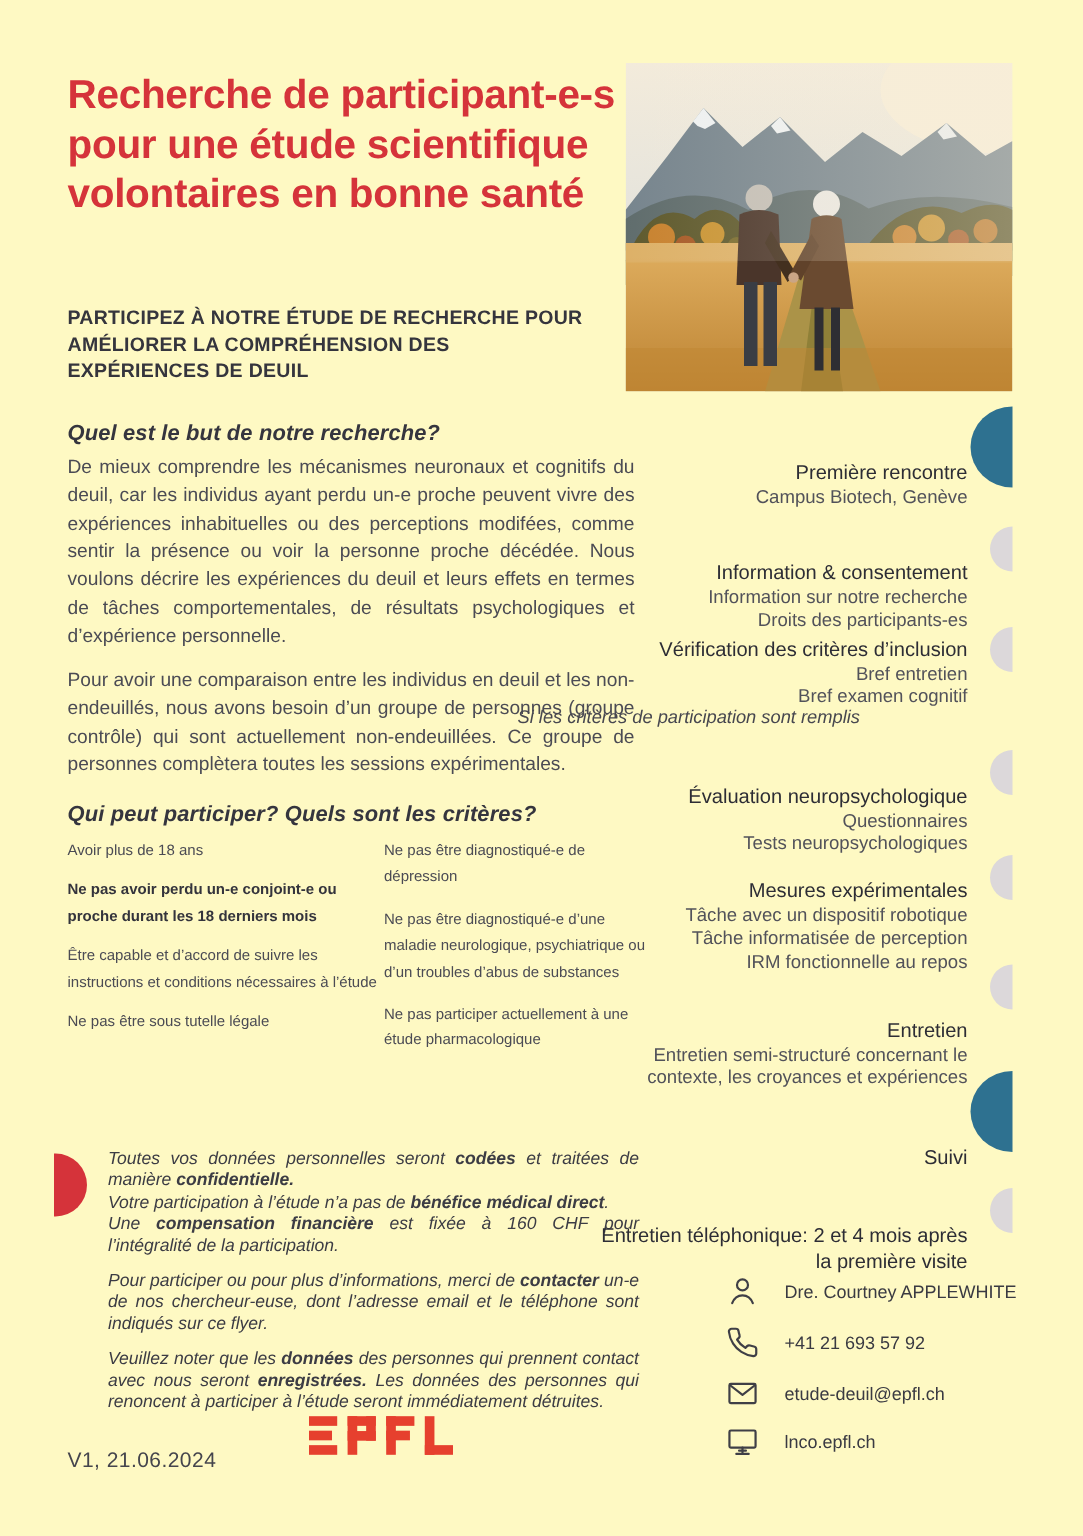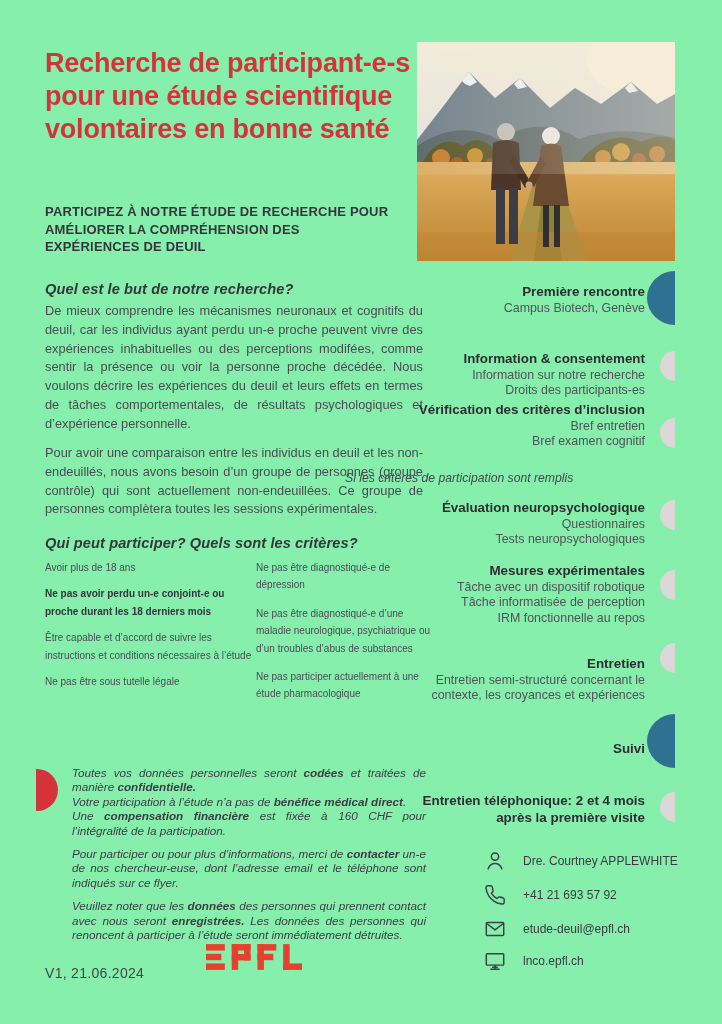"Recherche de participant-e-s" .page { background: #86efac -> #fef9c3 }
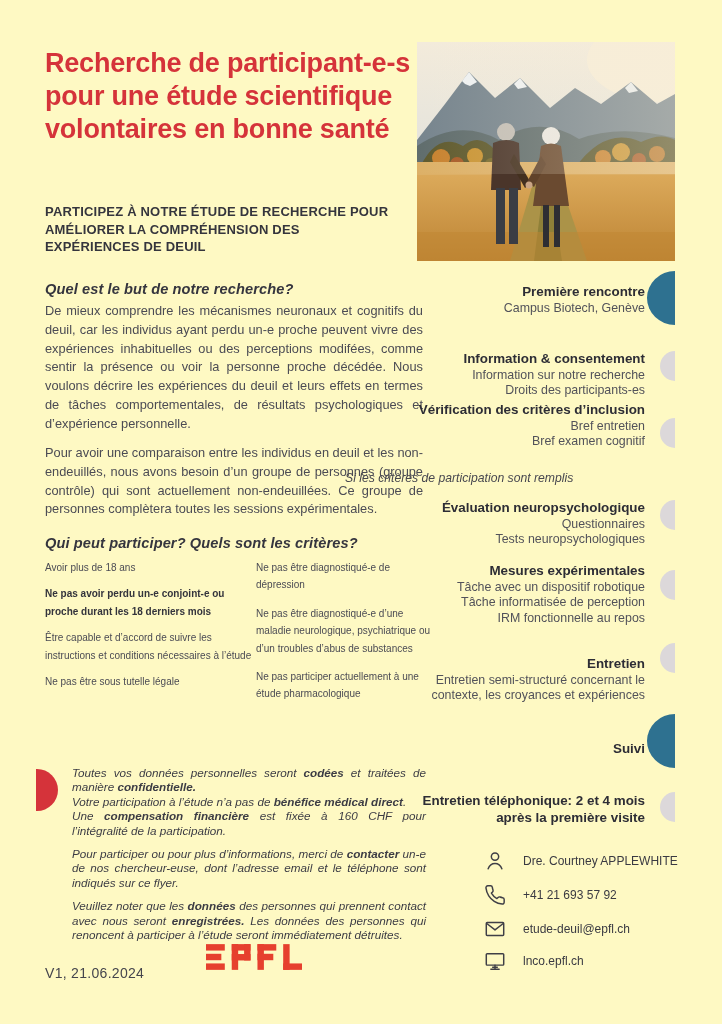"Première rencontre" .step-title { font-weight: bold -> normal; margin-top: none -> 23px }
